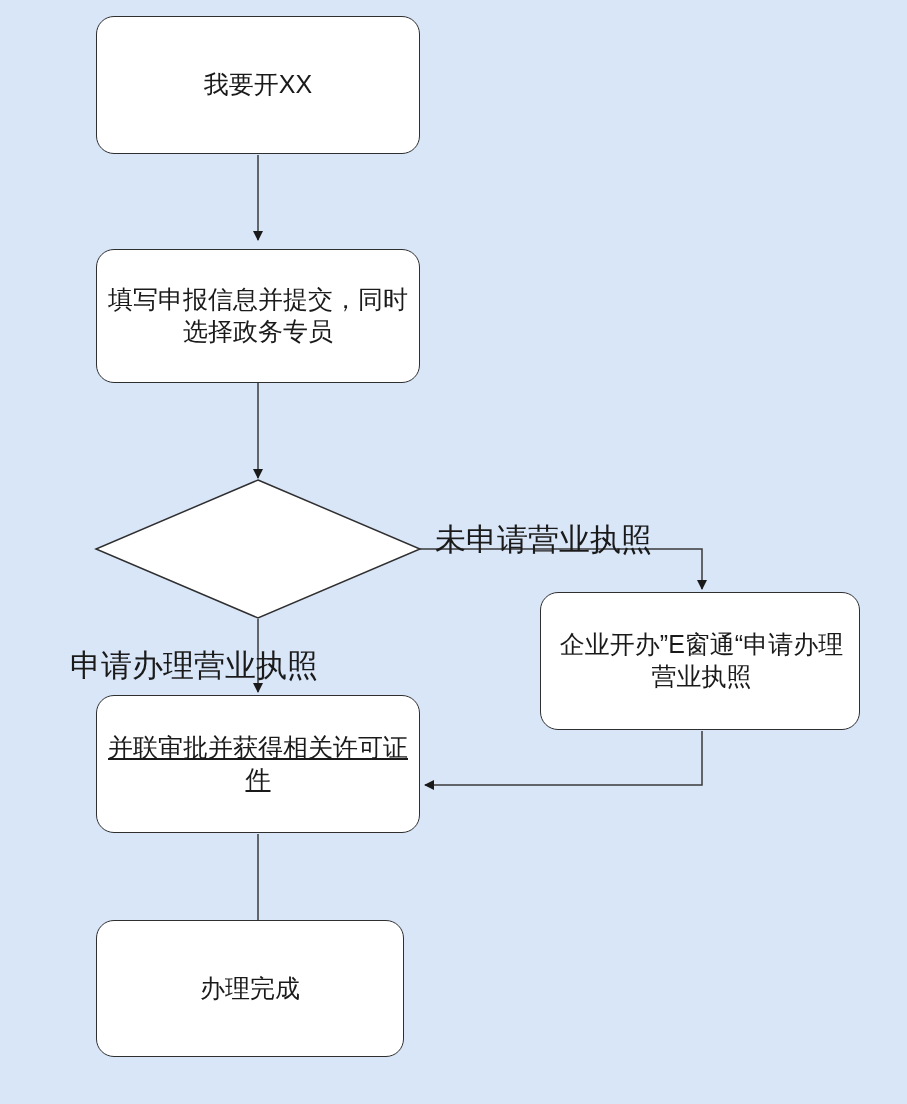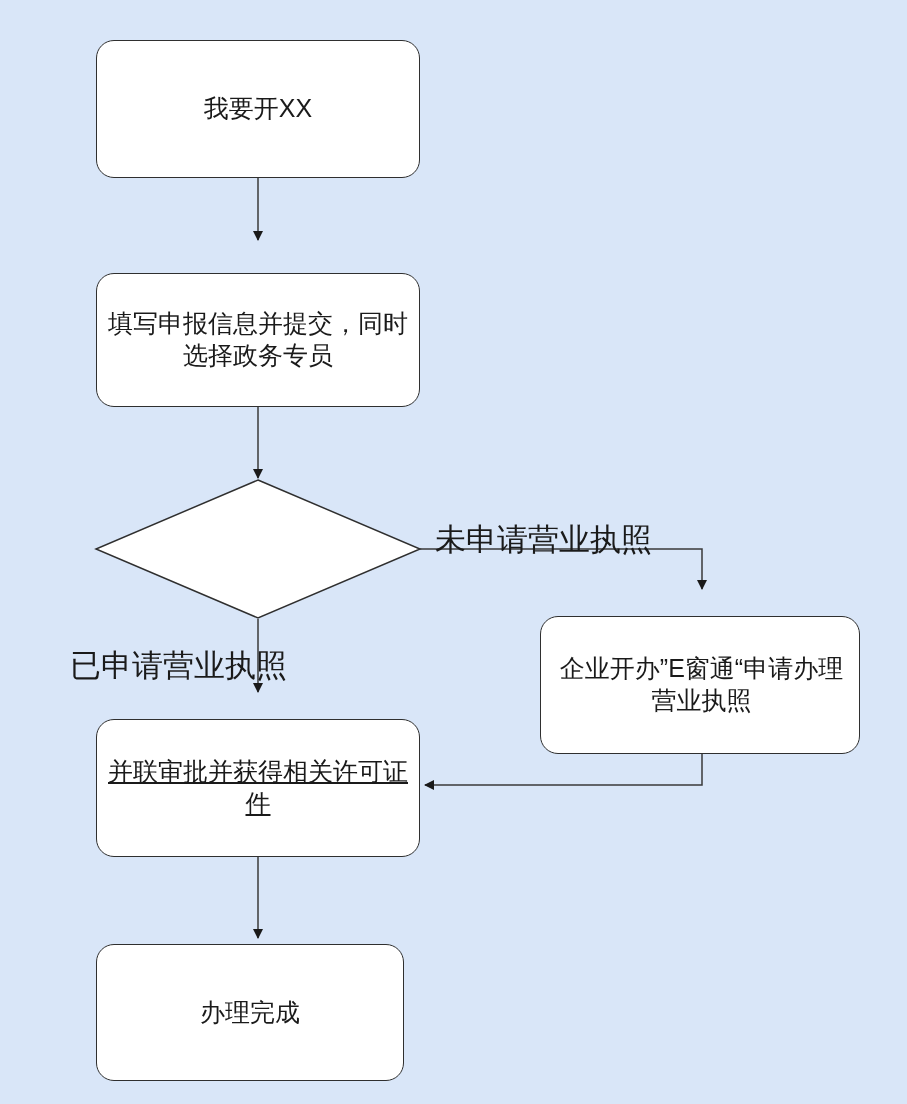"我要开XX" .node { margin-top: 24px -> none }
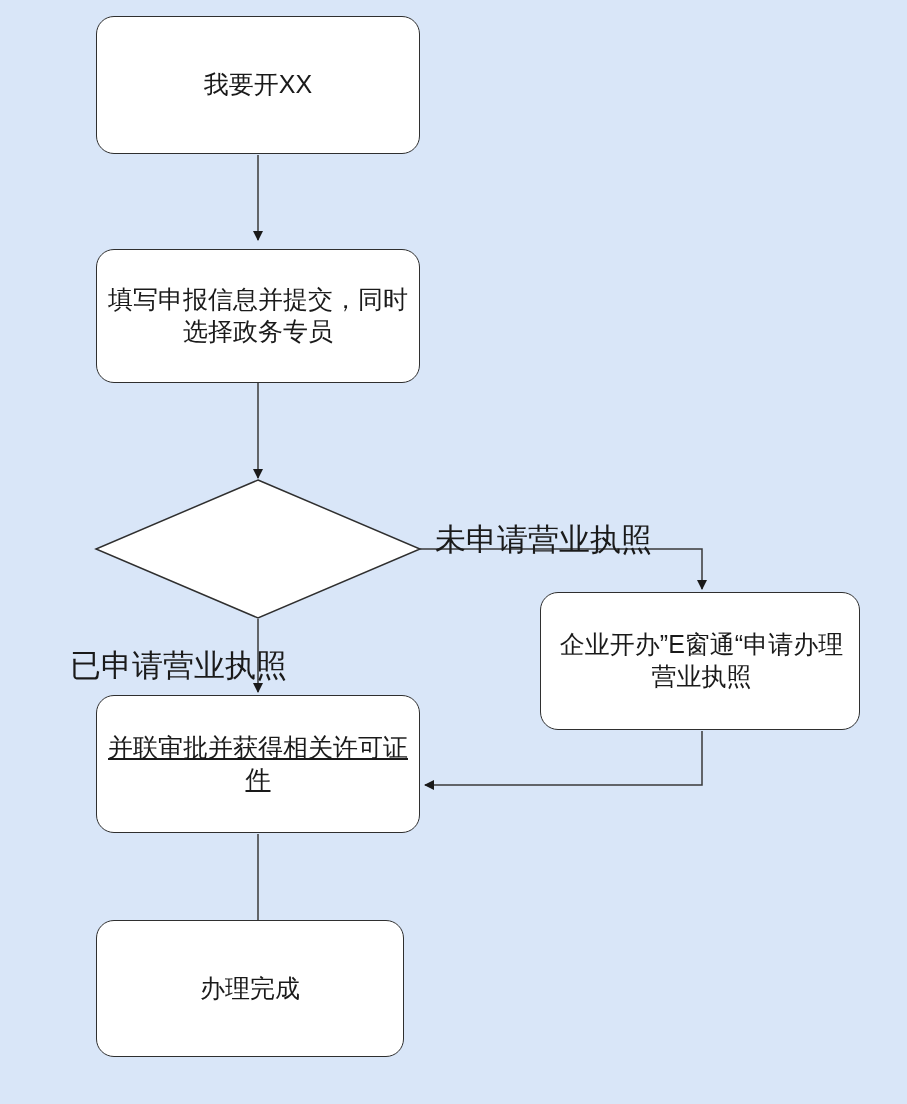"已申请营业执照" div.edge-label { text: 已申请 -> 申请办理 }
